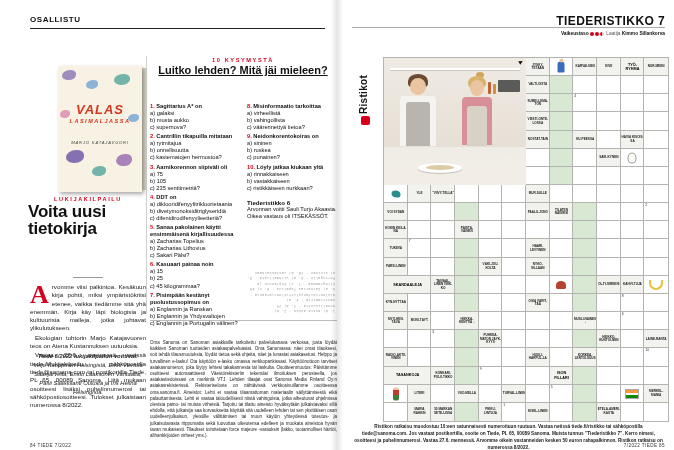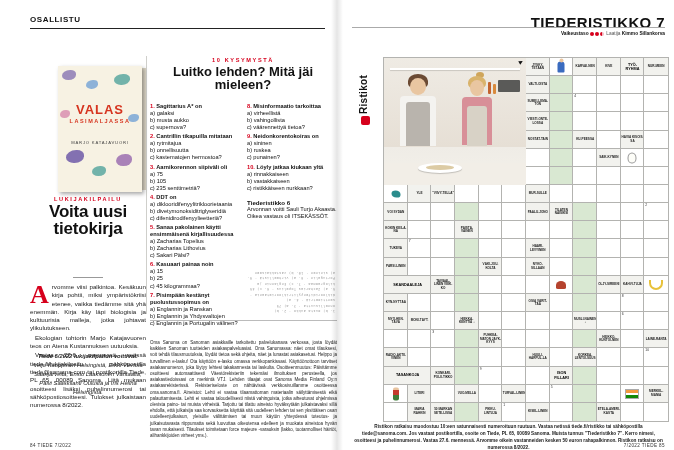"TIEDERISTIKKO 7" .r-title { font-size: 15px -> 12px }
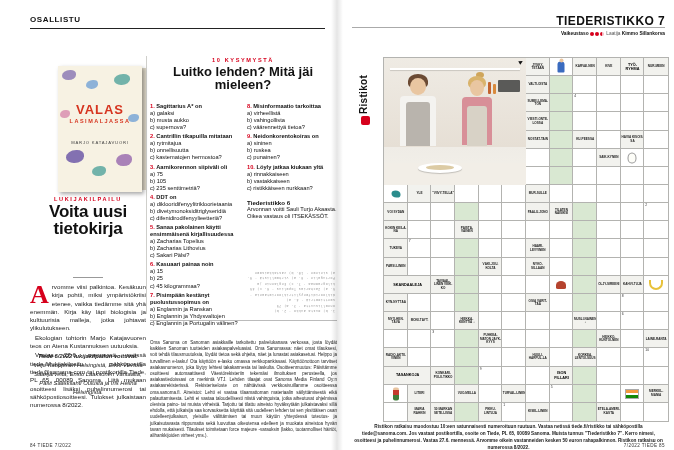"Luitko lehden? Mitä jäi mieleen?" .q-title { font-size: 13px -> 11px; text-decoration: none -> underline }
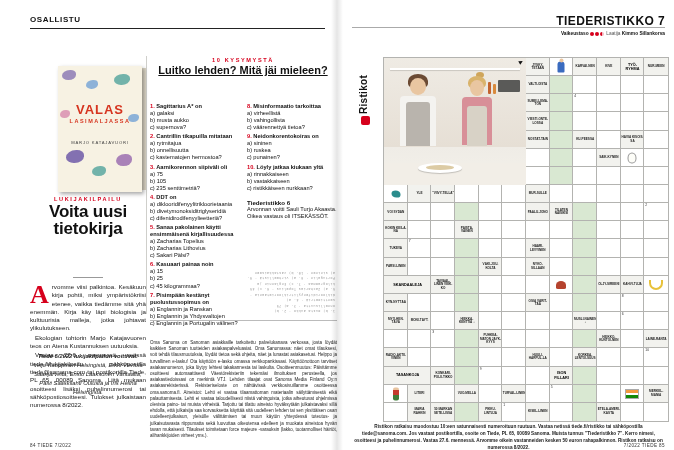"VALAS" .book-wrap { font-style: none -> italic }
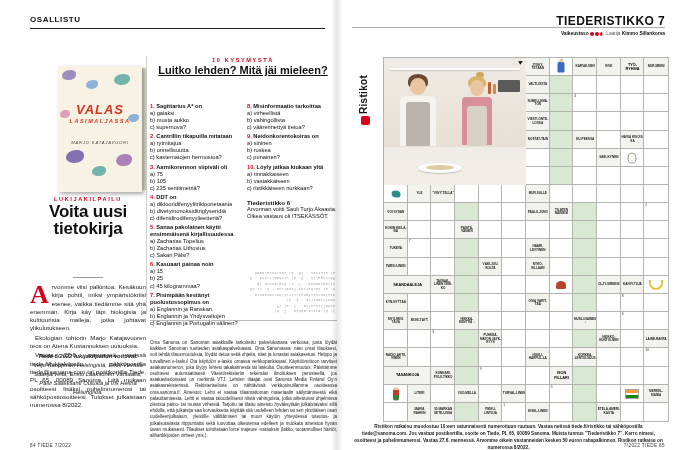"Voita uusi tietokirja" .l-title { text-align: center -> none }
